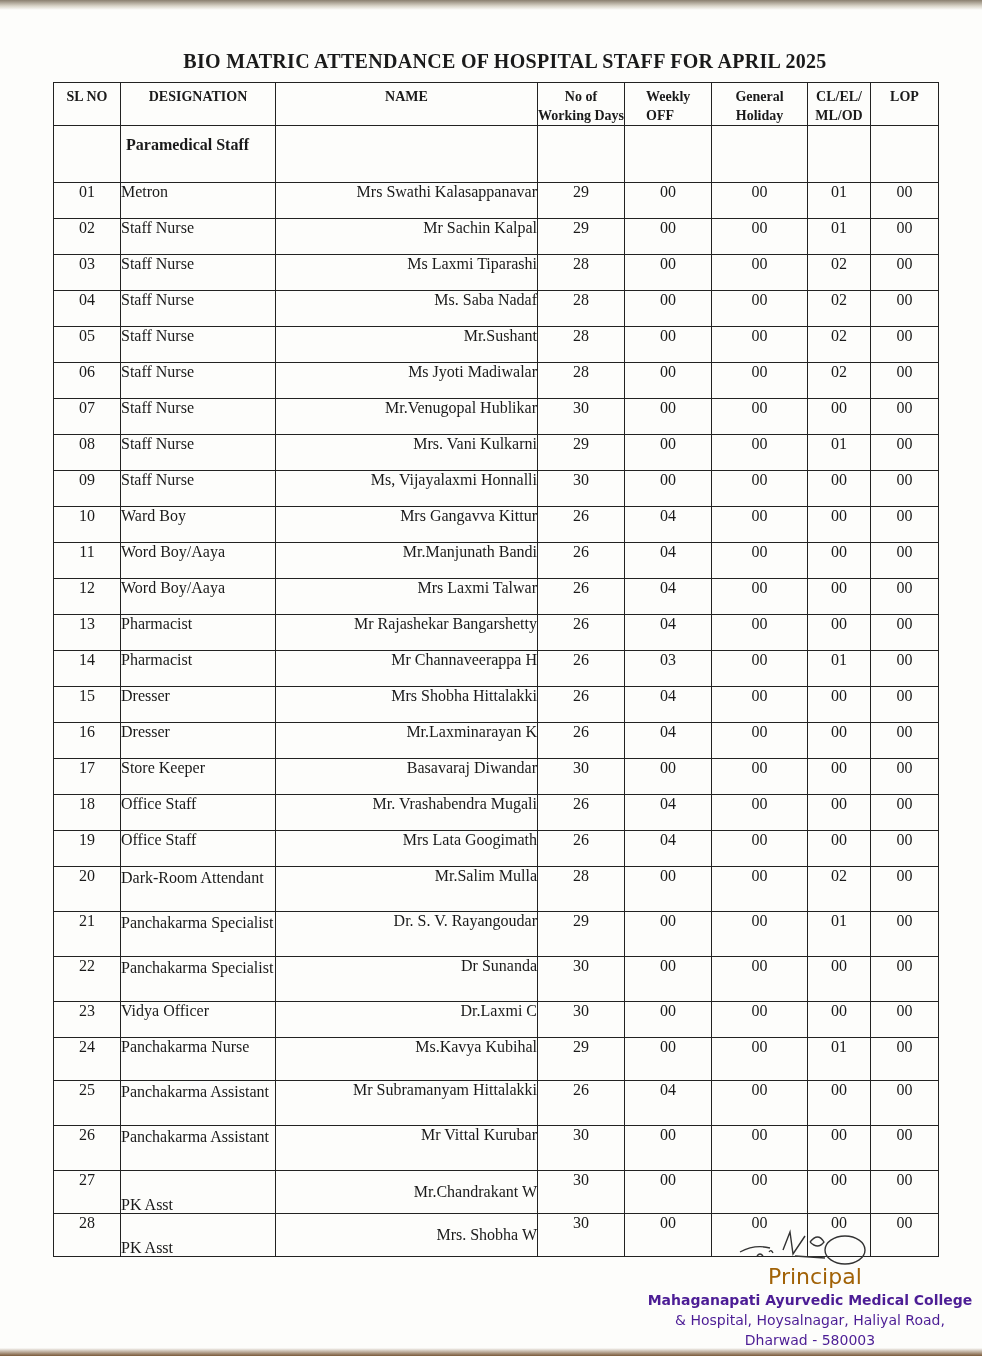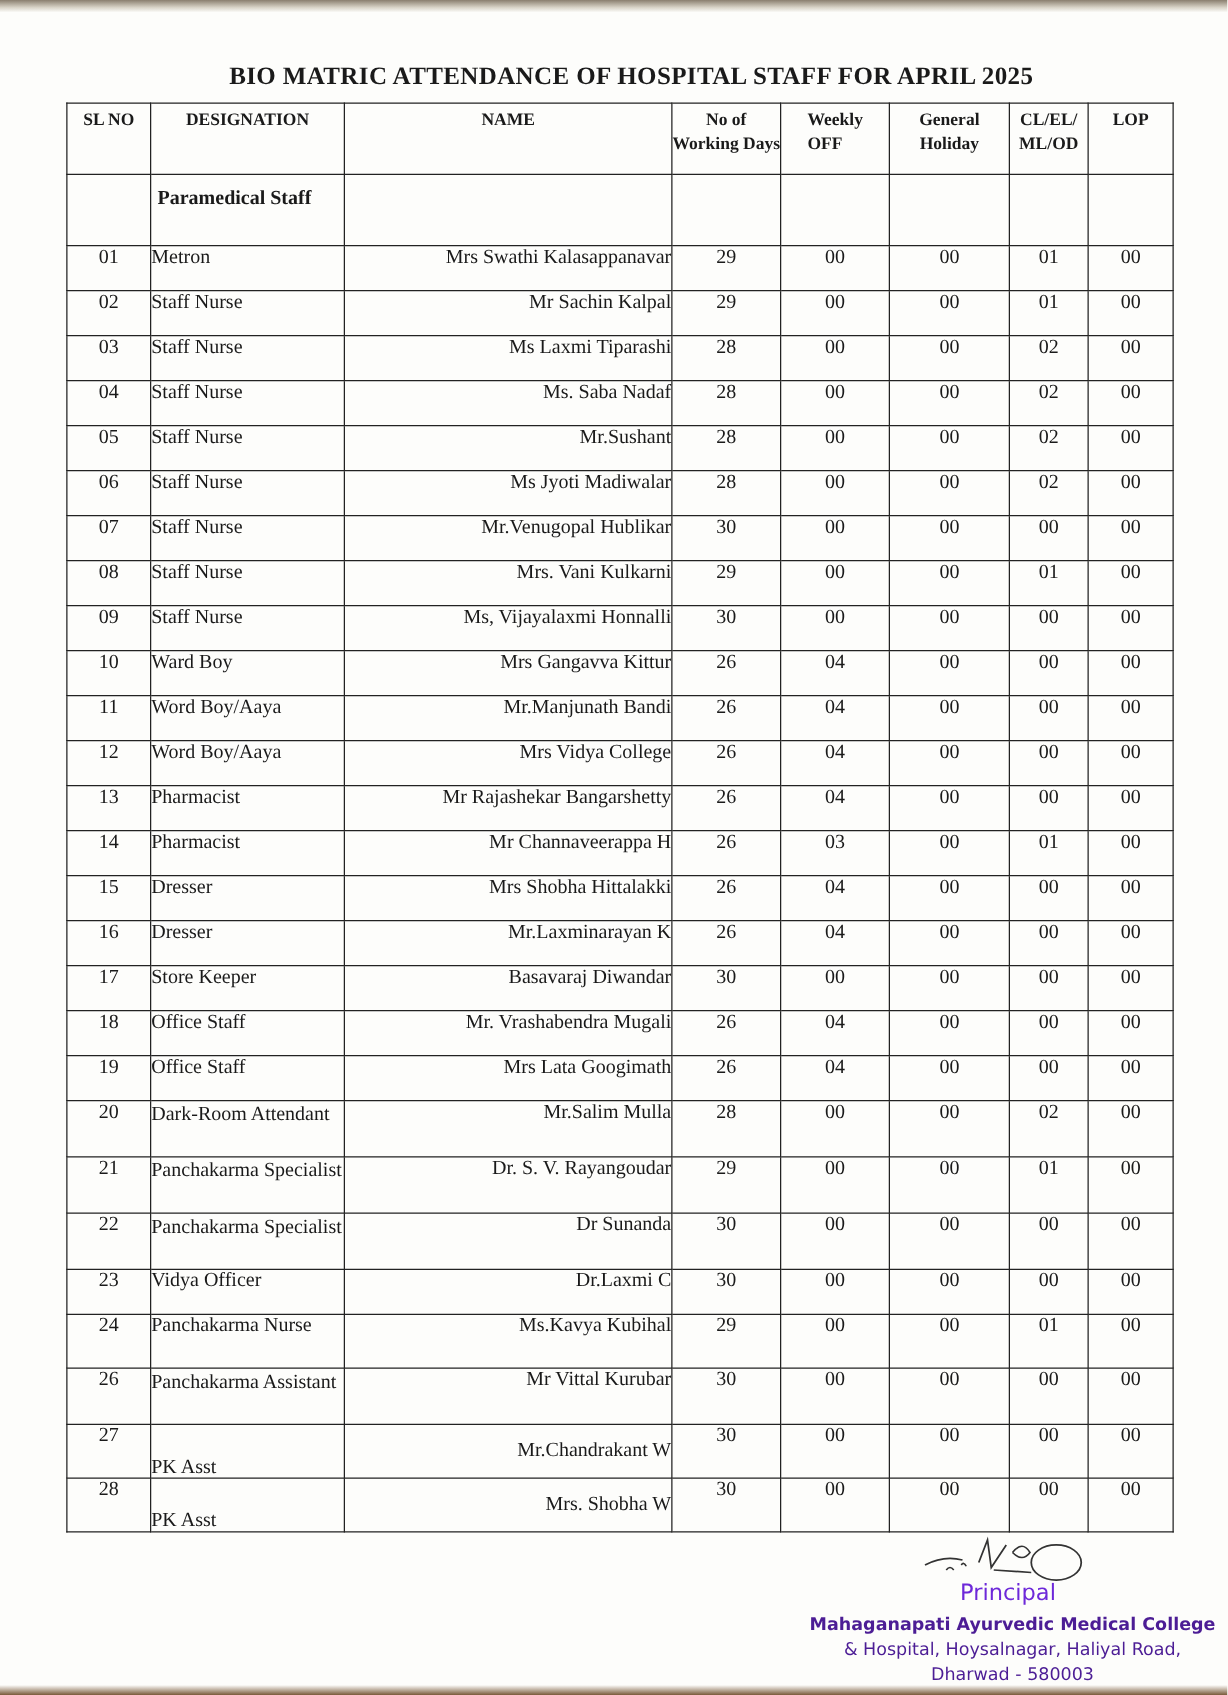"SL NO" tr { height: 57px -> 43px }
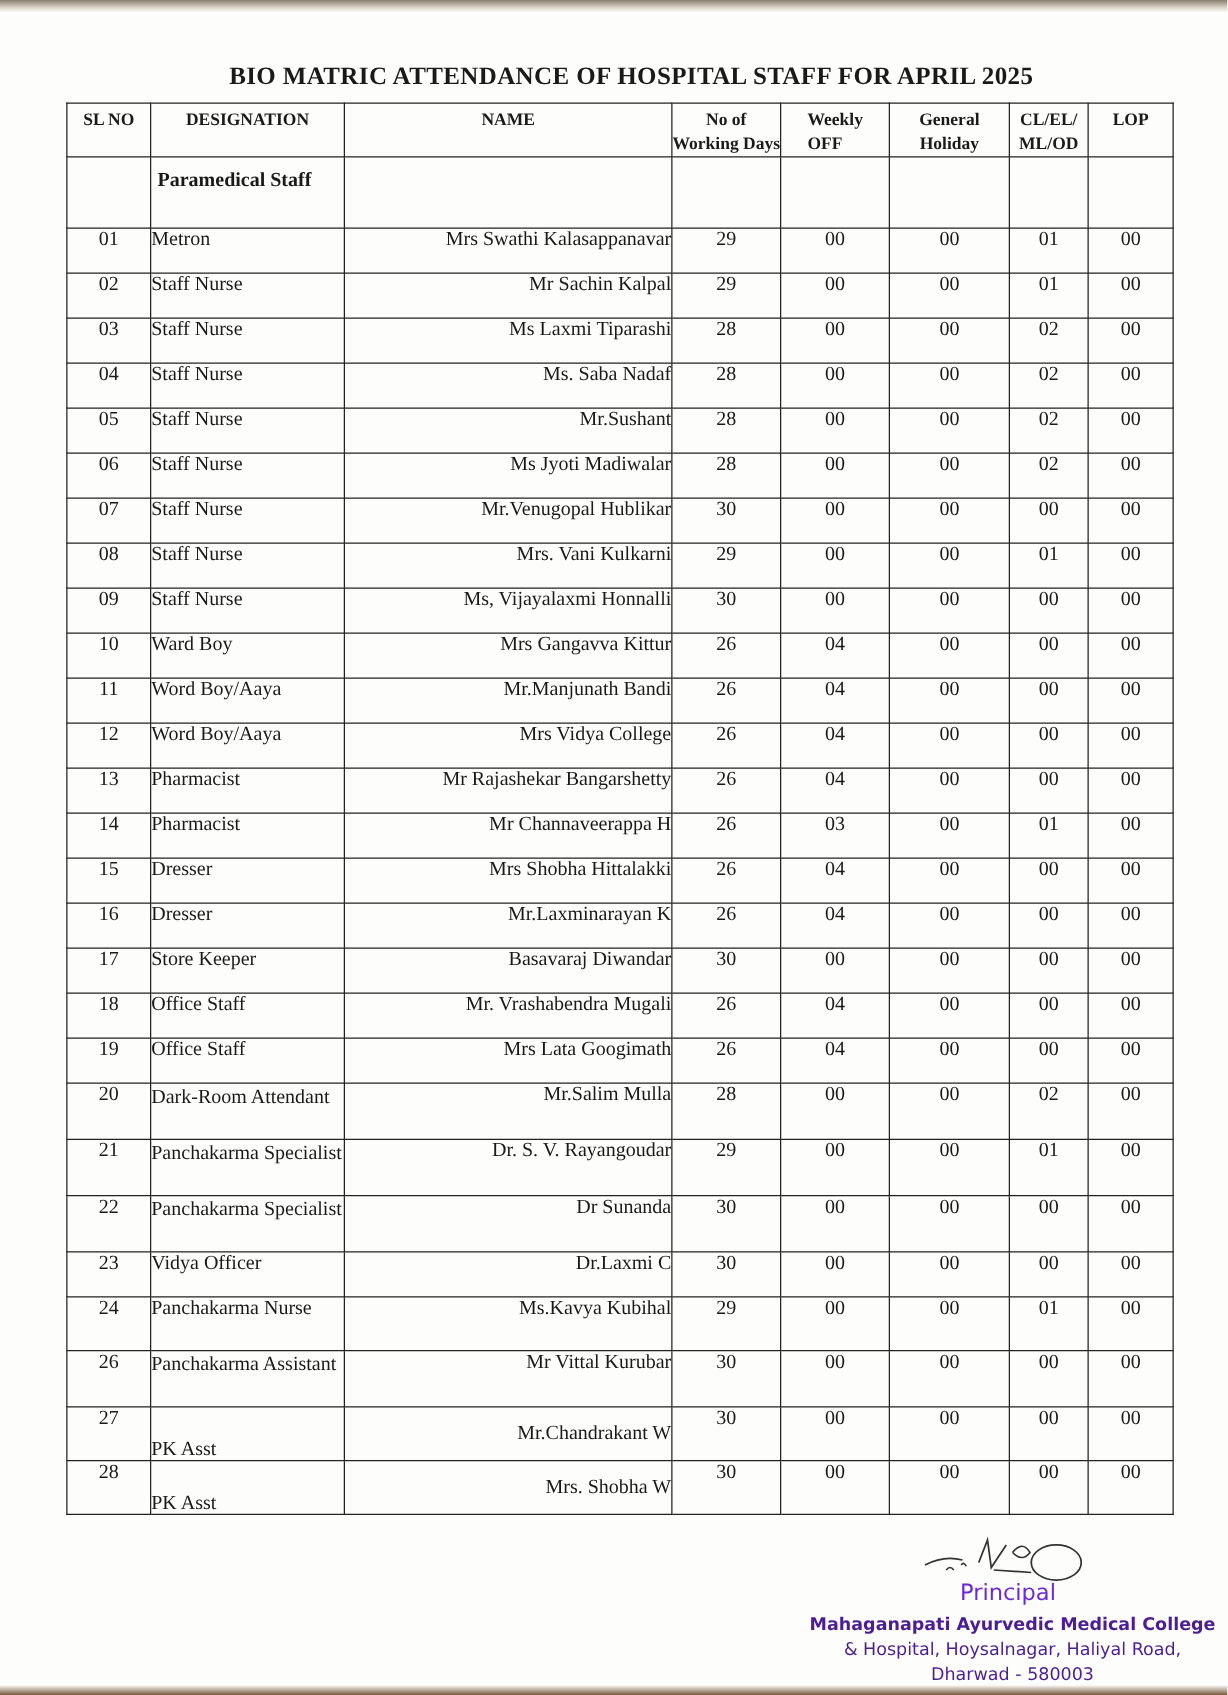"Mrs Vidya College" td.name { text: Vidya College -> Laxmi Talwar }
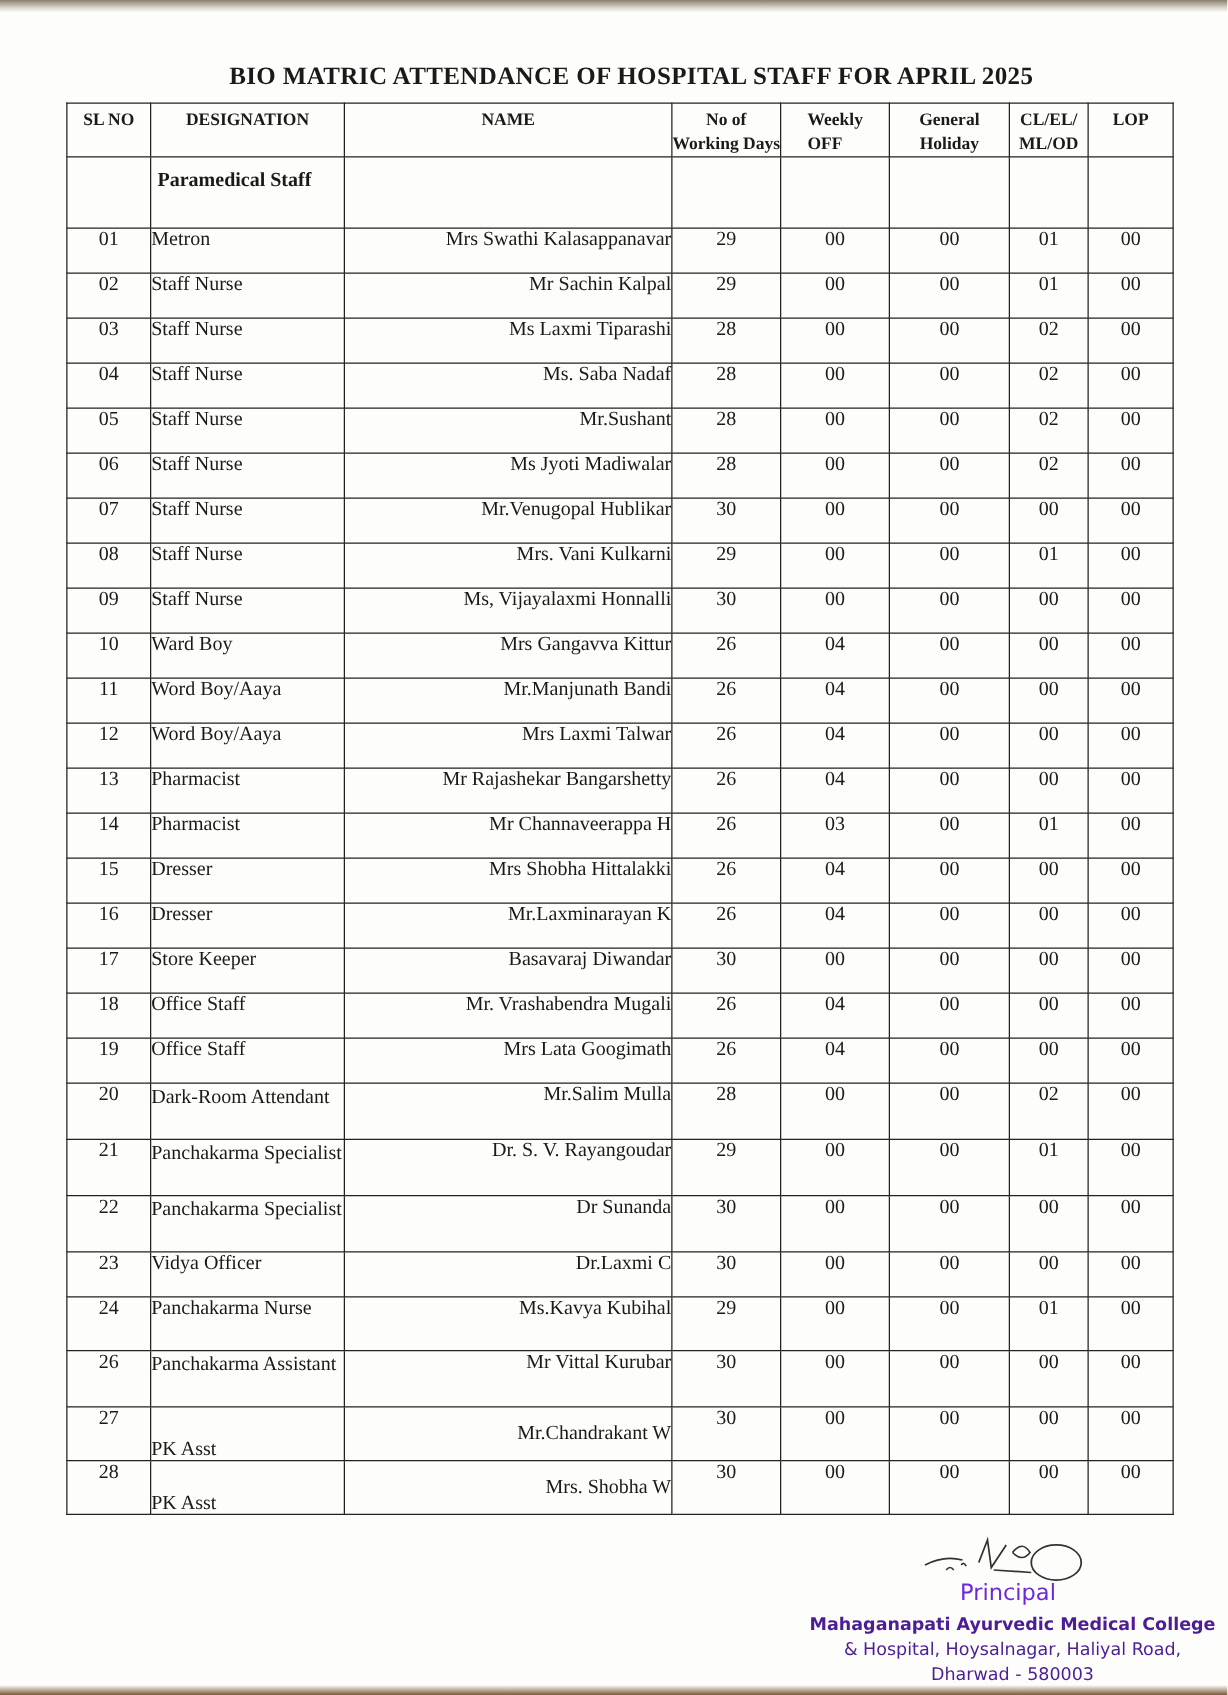"25" tr.row { html: none -> <tr> <td>25</td> <td>Panchakarma Assistant</td> <td>Mr Subramanyam Hittalakki</td> <td>26</td> <td>04</td> <td>00</td> <td>00</td> <td>00</td> </tr> }
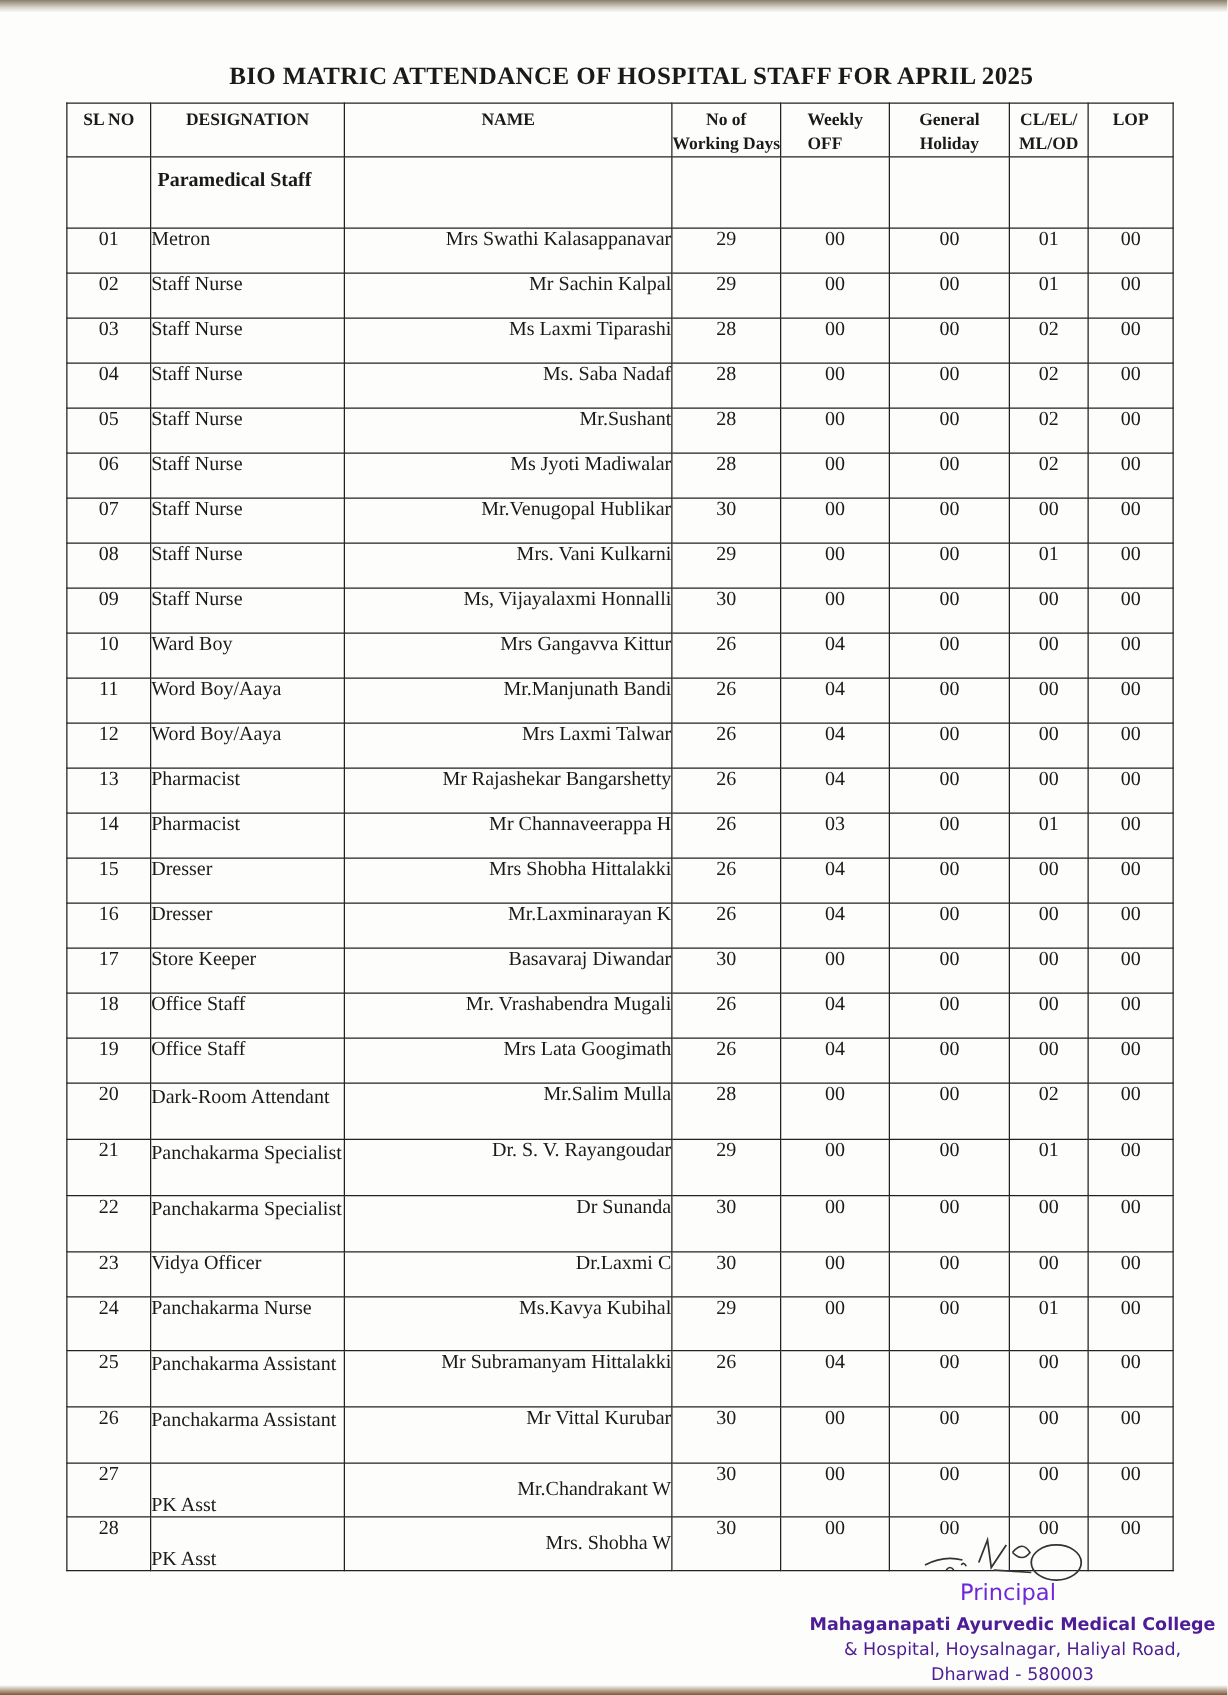"Principal" .principal { color: #6d28d9 -> #a16207; font-size: 18px -> 22px }
